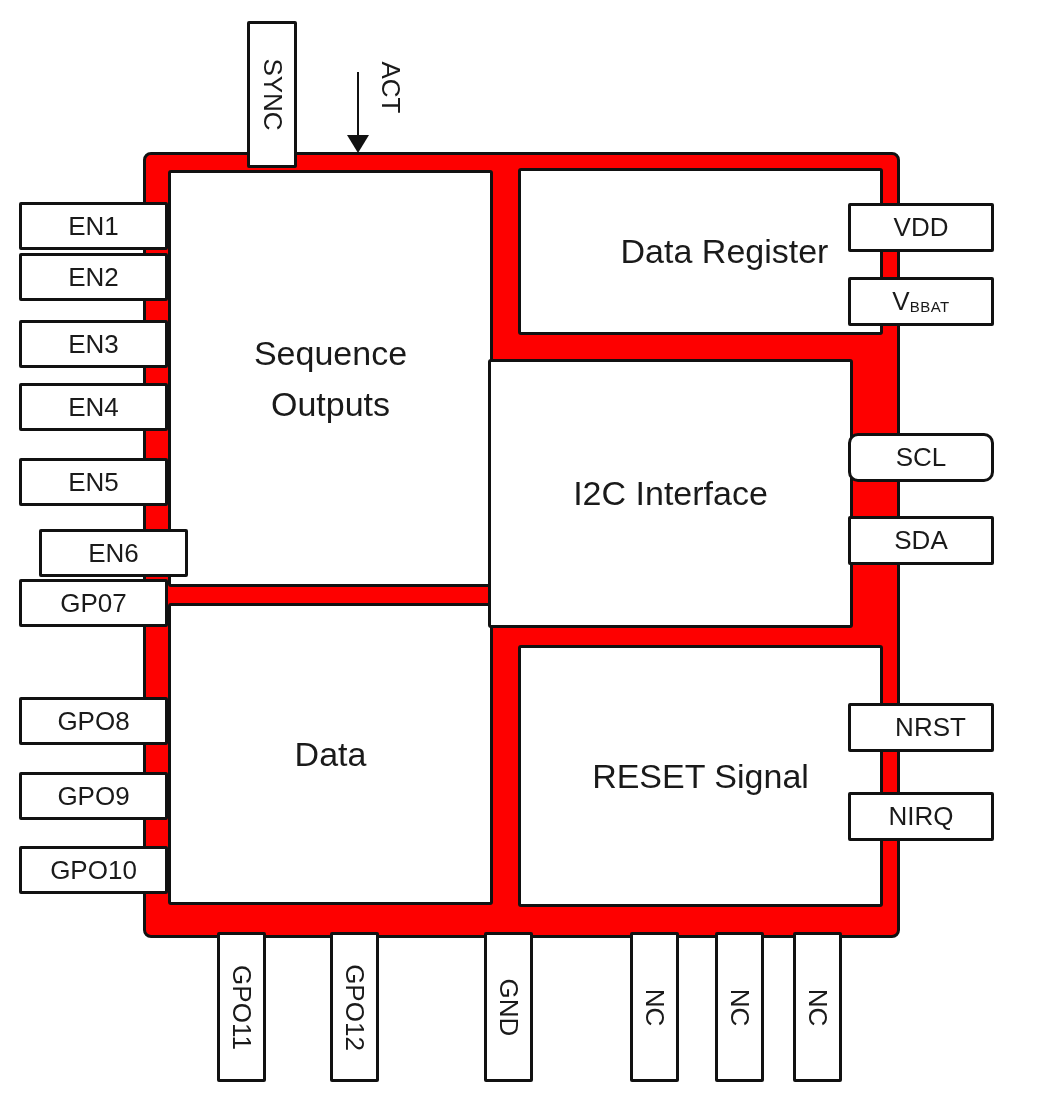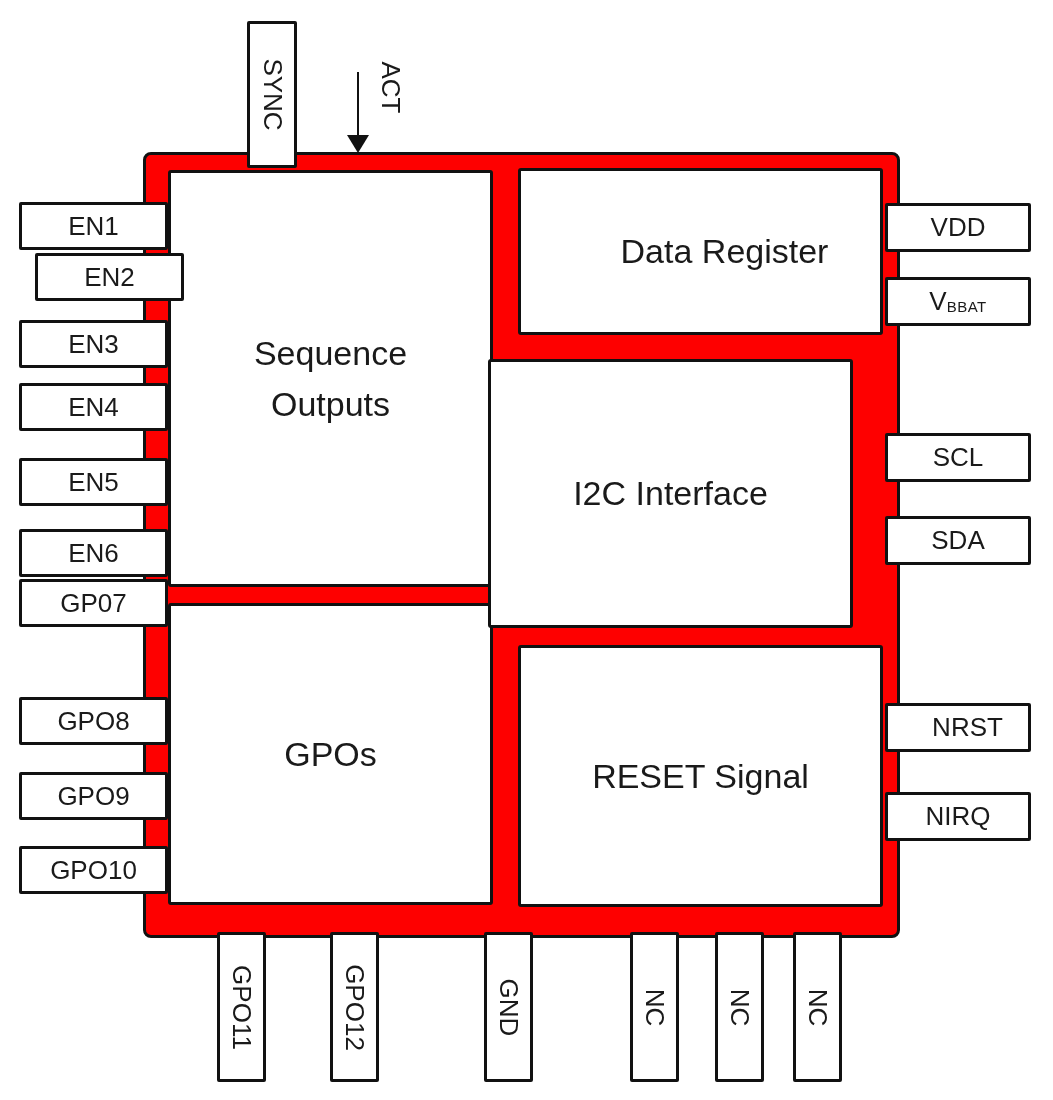"VDD" .pin-right { left: 885px -> 848px }
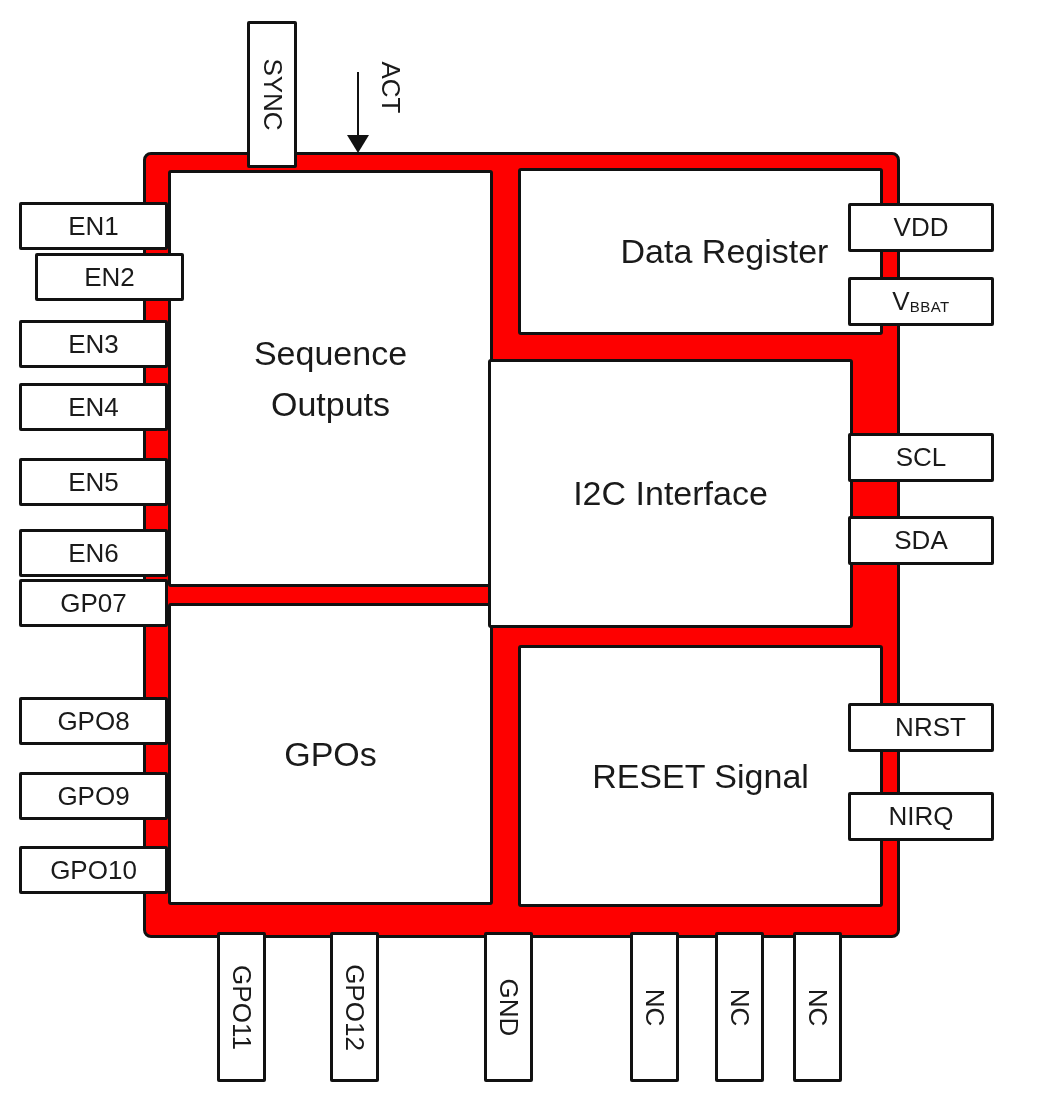"EN2" div.pin { margin-left: 16px -> none }
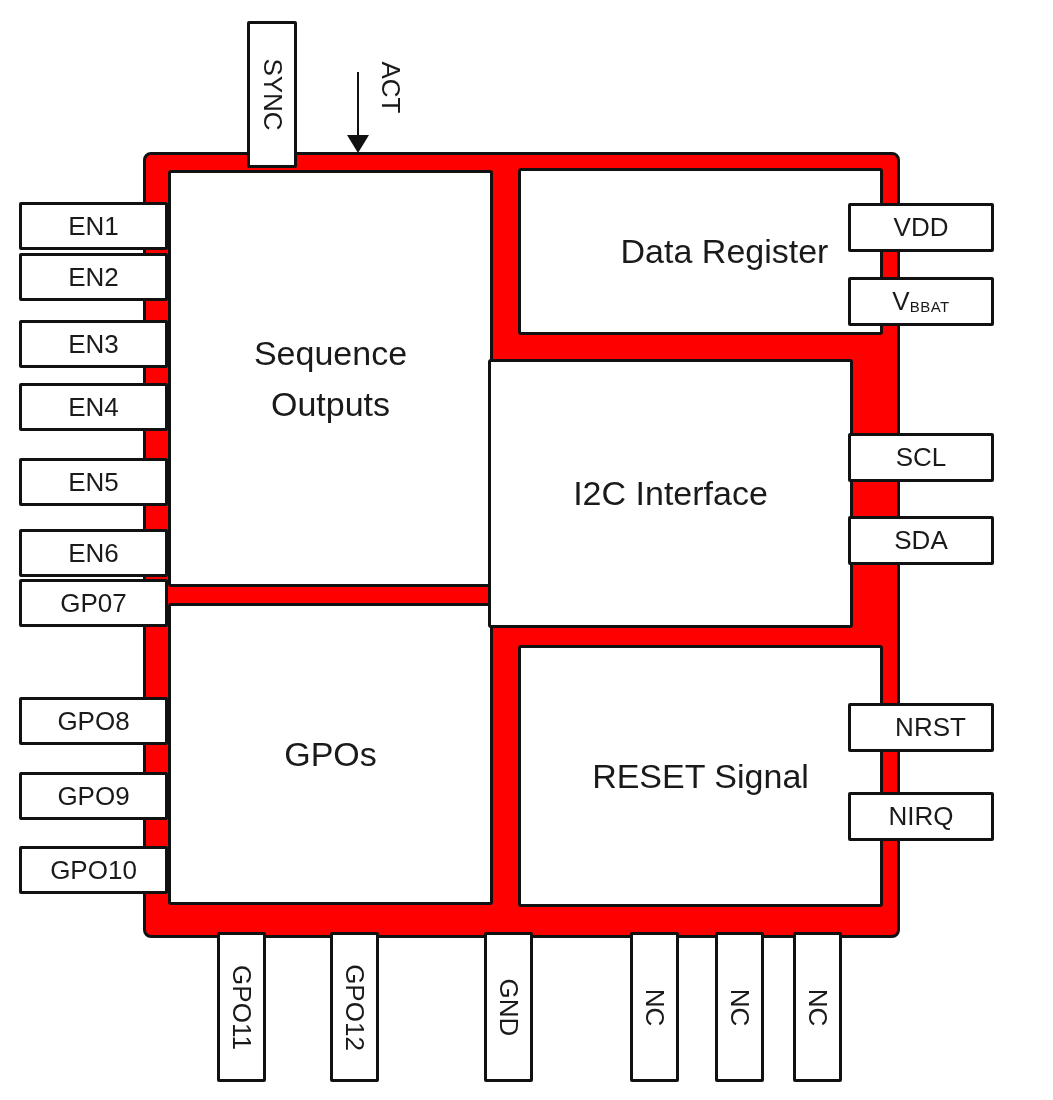"SCL" div.pin { border-radius: none -> 10px }
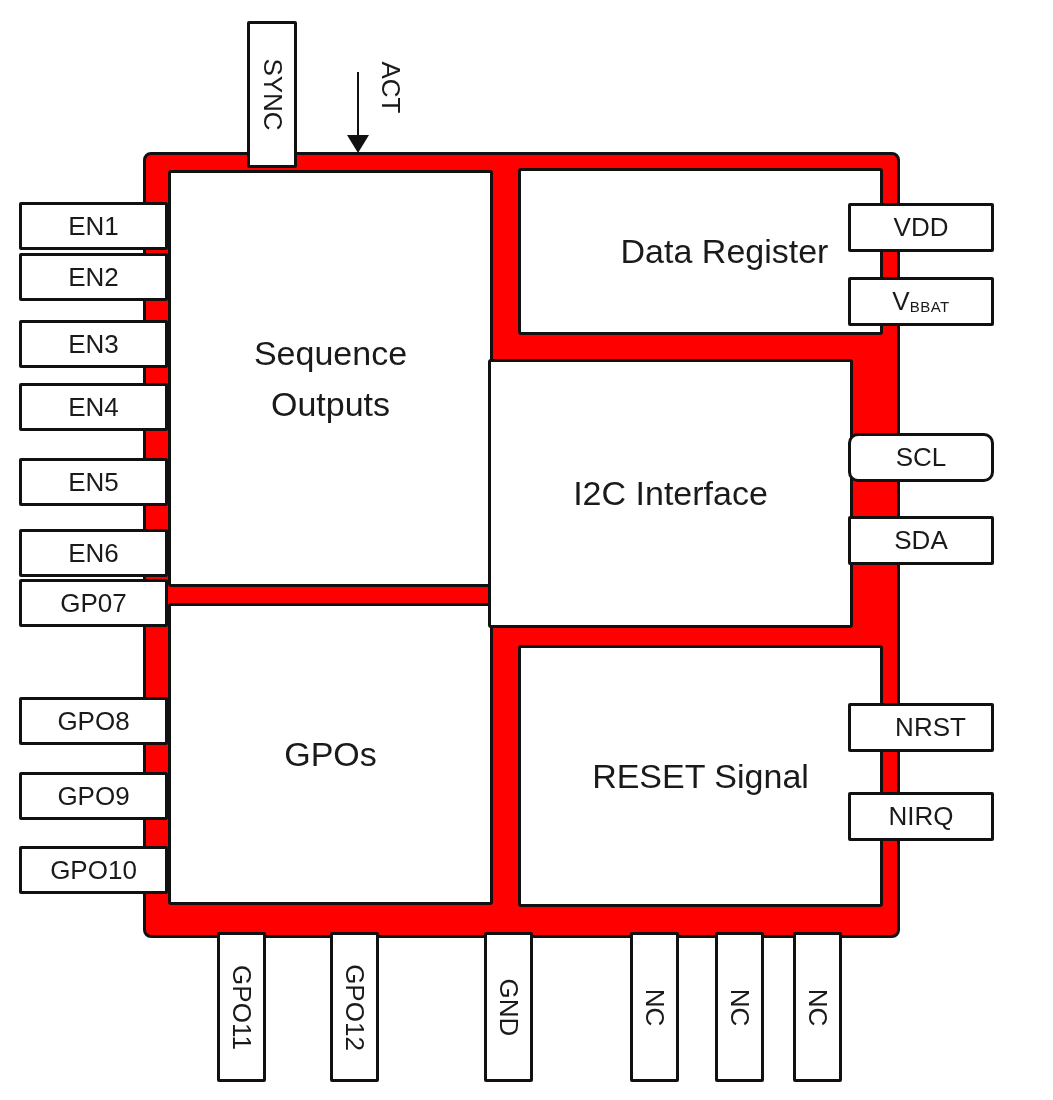"EN6" div.pin { margin-left: none -> 20px }
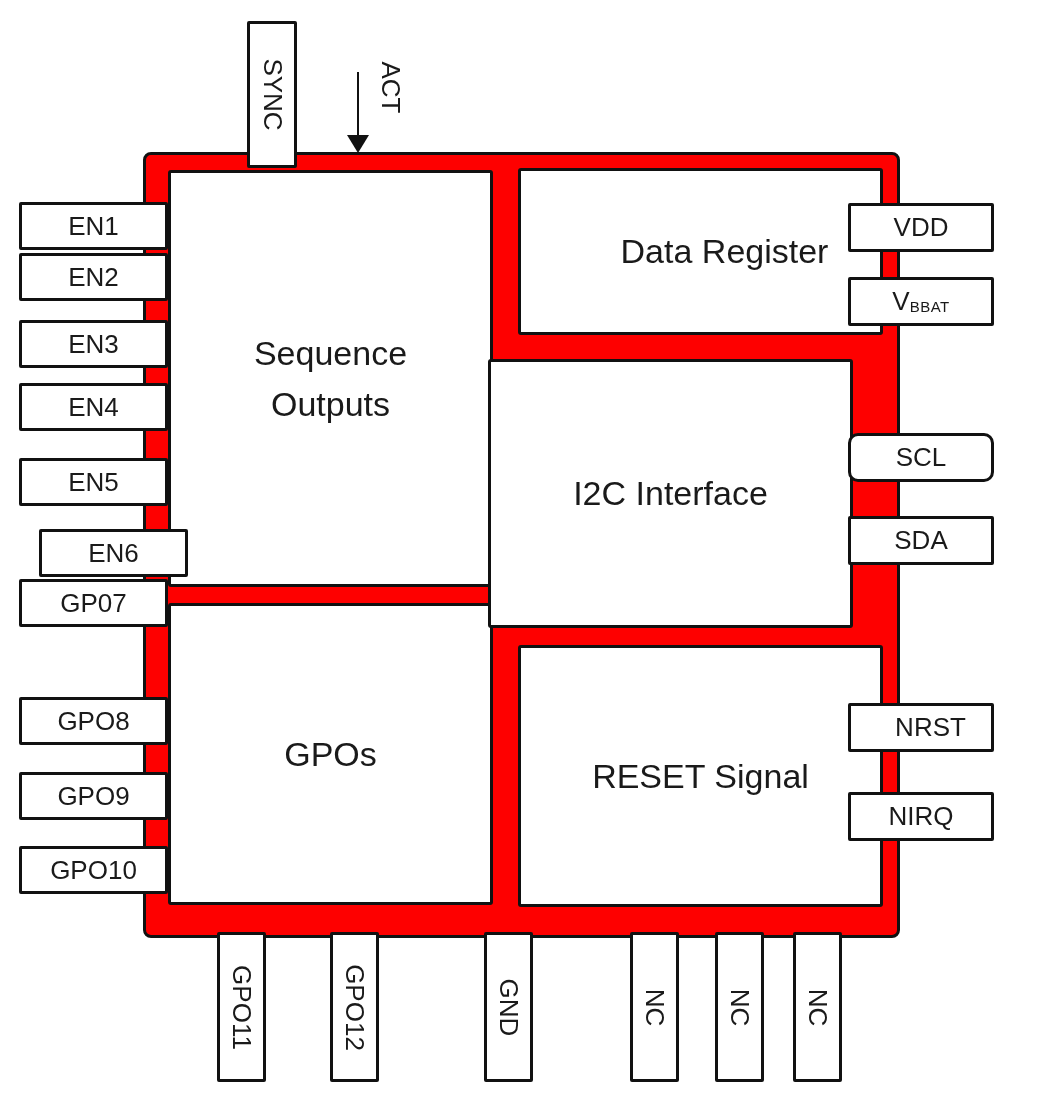"GPOs" span { text: GPOs -> Data }
